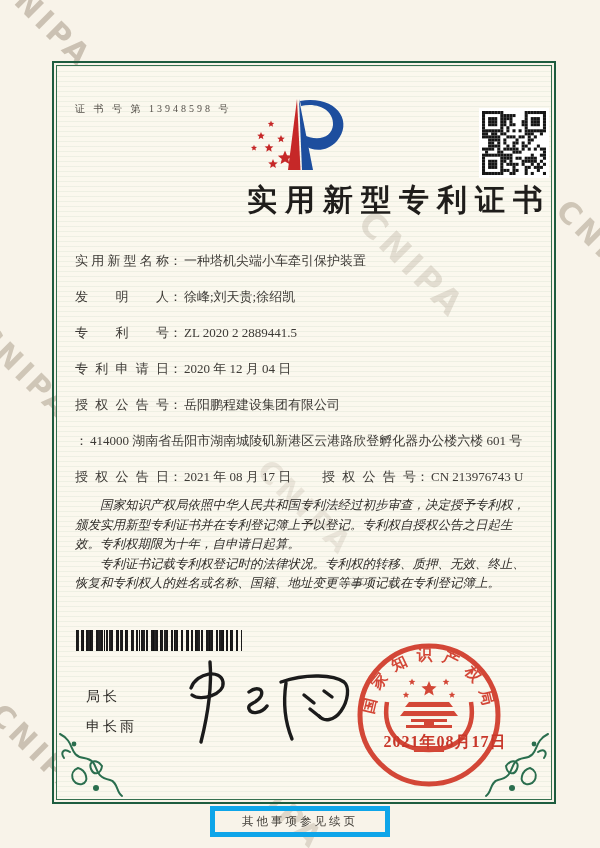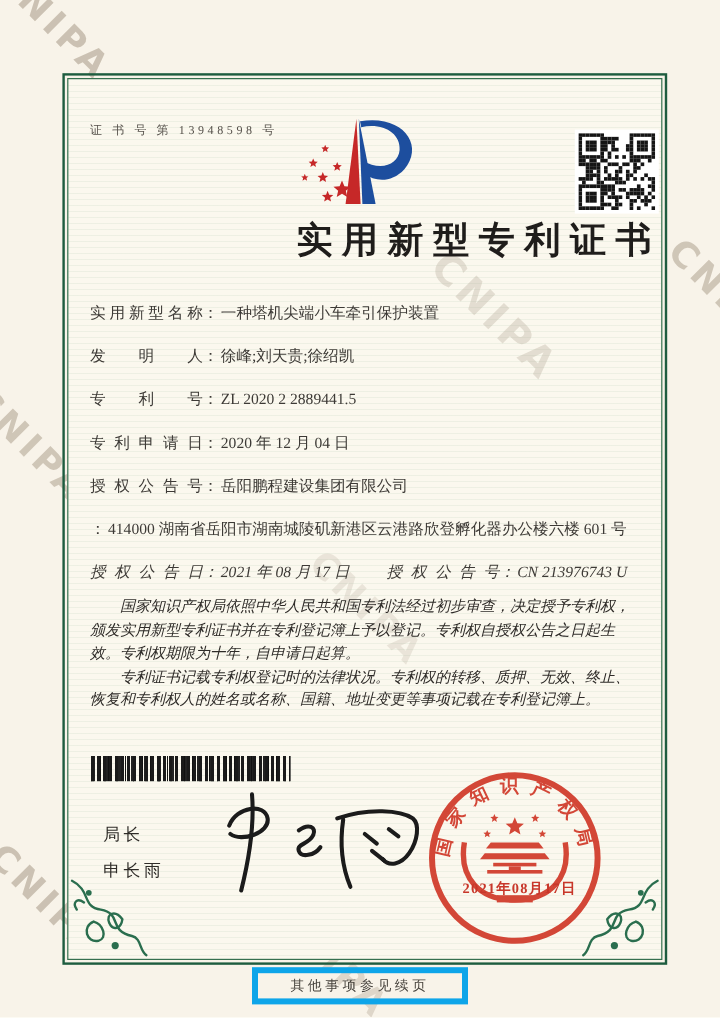"授权公告日" .grant-pair { font-style: italic -> none }
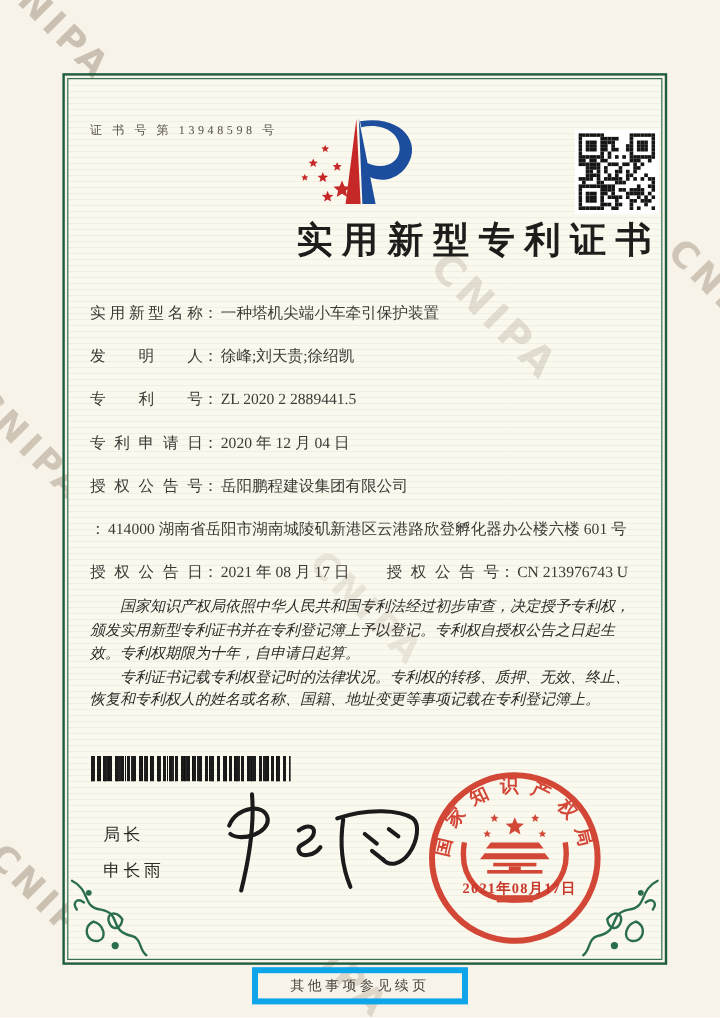"2021年08月17日" .seal-date { font-size: 12px -> 16px; left: 310px -> 322px }
